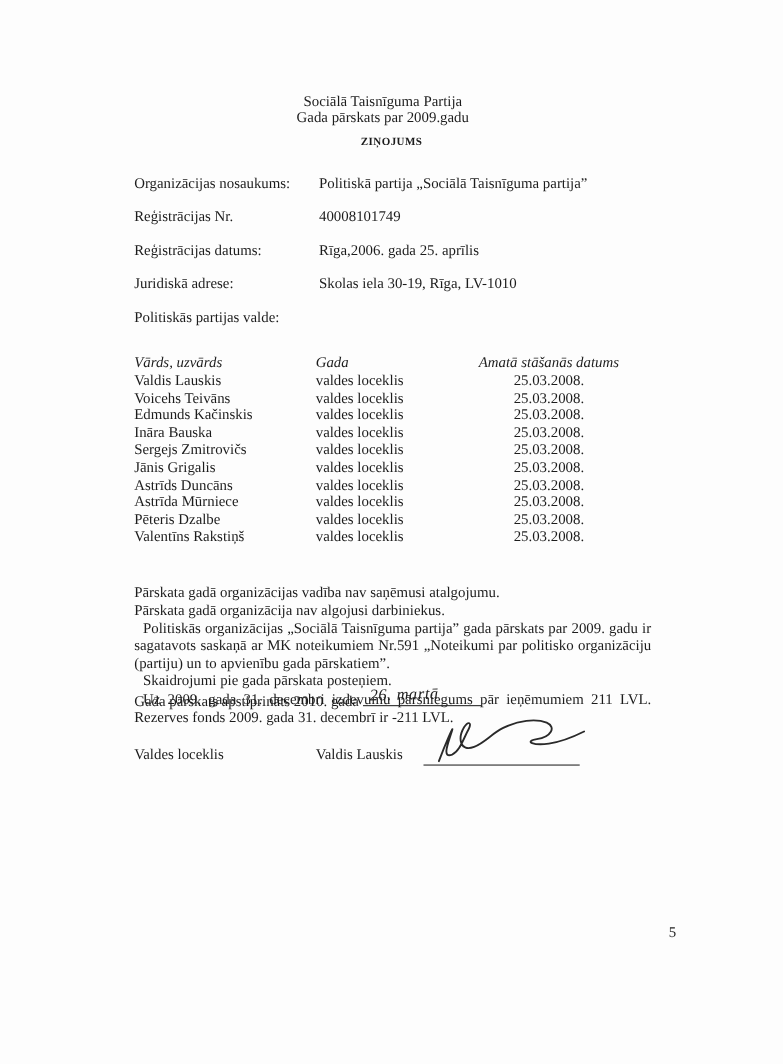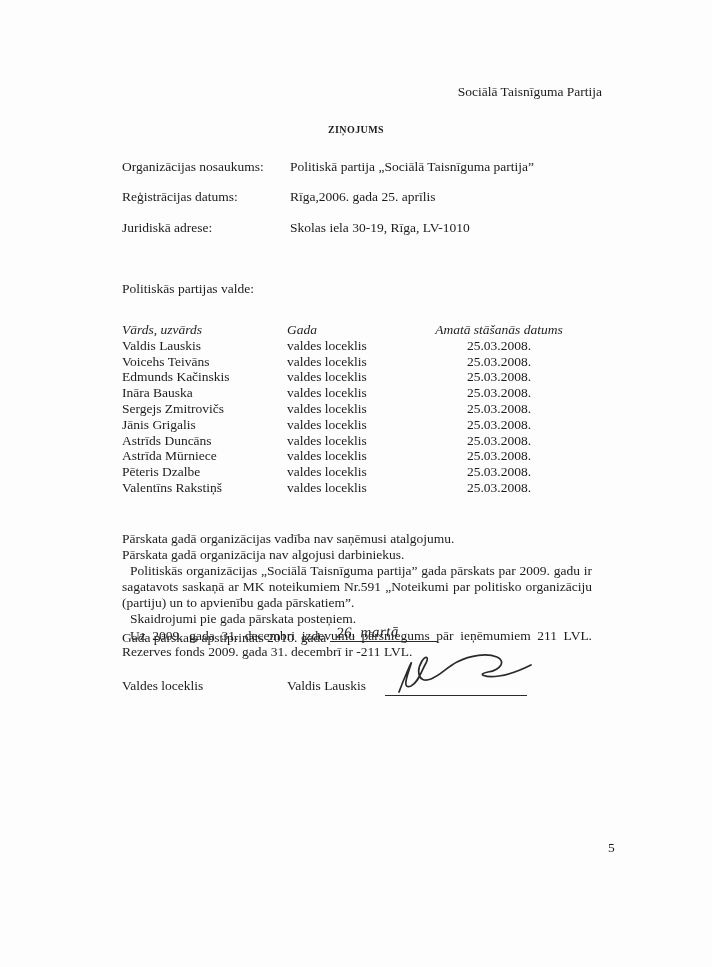"Sociālā Taisnīguma Partija" .doc-header { left: 134px -> 114px; text-align: right -> center }
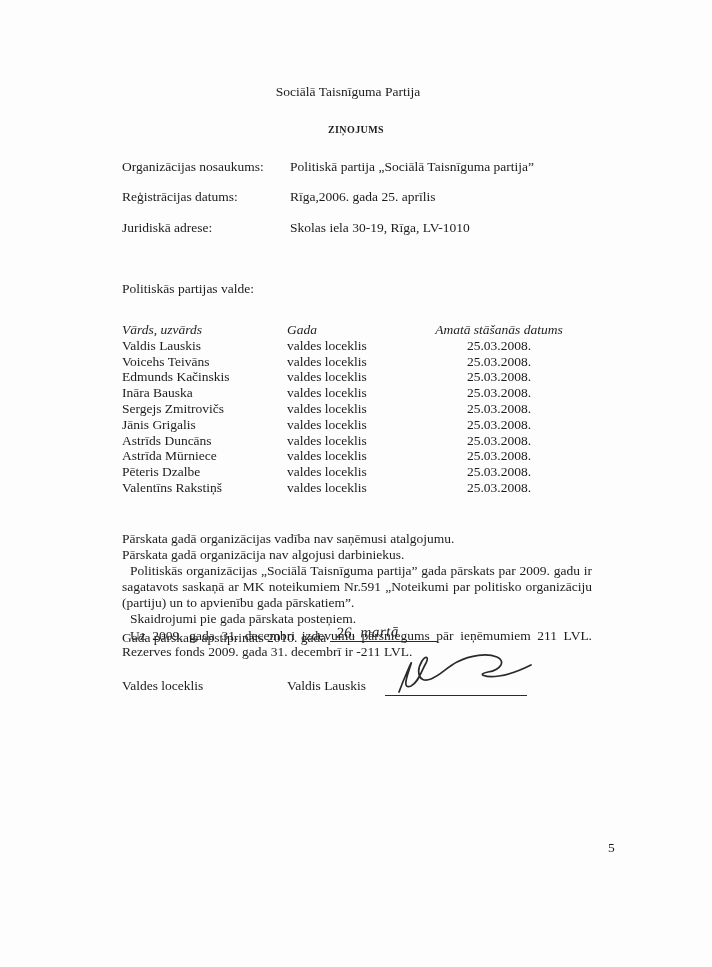"Gada pārskats par 2009.gadu" div { html: none -> <div>Gada pārskats par 2009.gadu</div> }
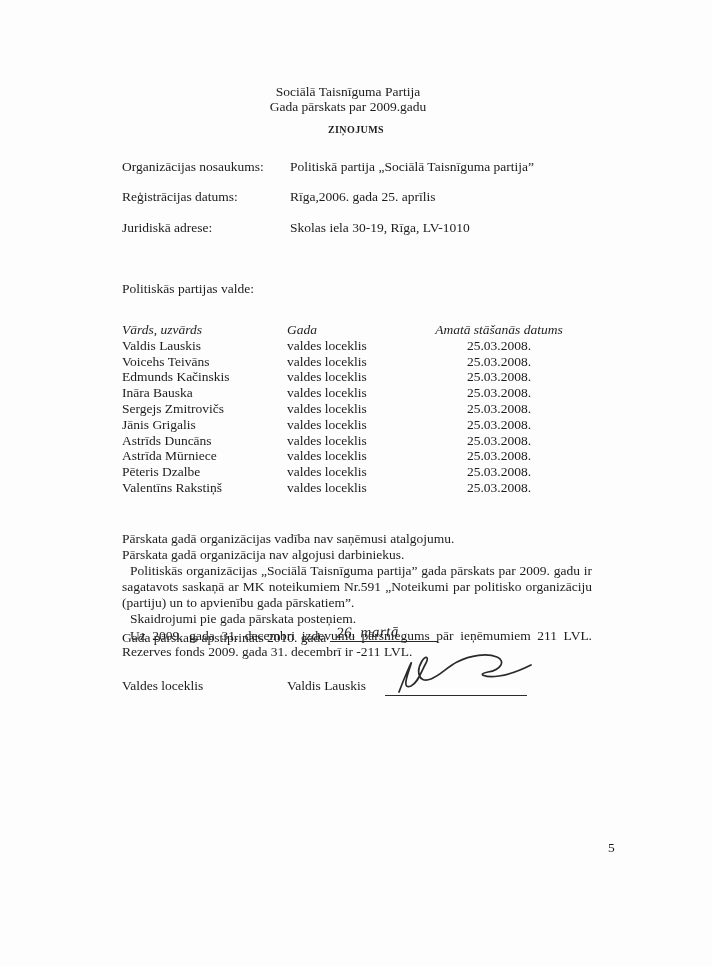"Reģistrācijas Nr." div.field-row { html: none -> <div> <span>Reģistrācijas Nr.</span> <span>40008101749</span> </div> }
